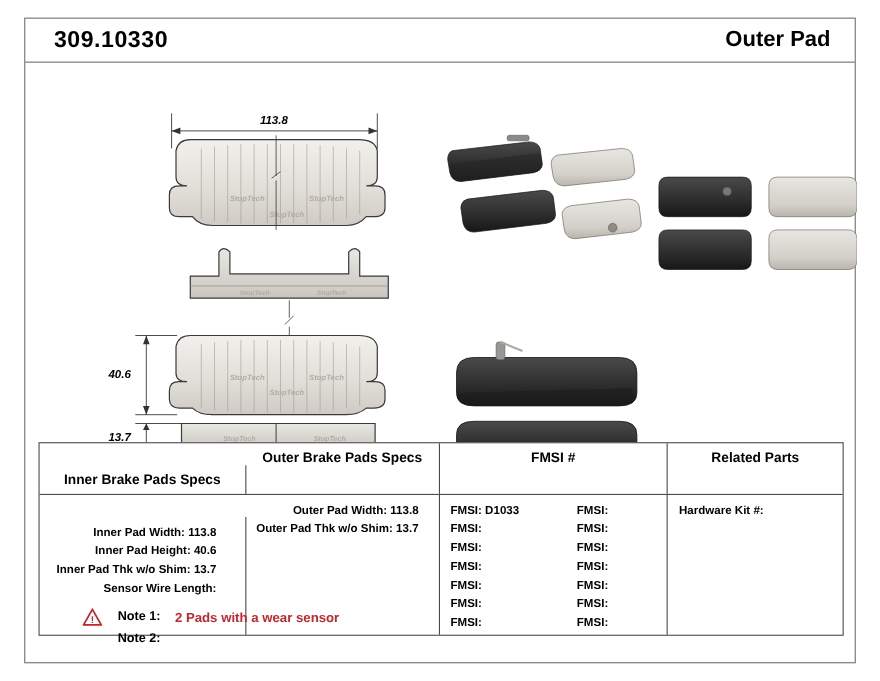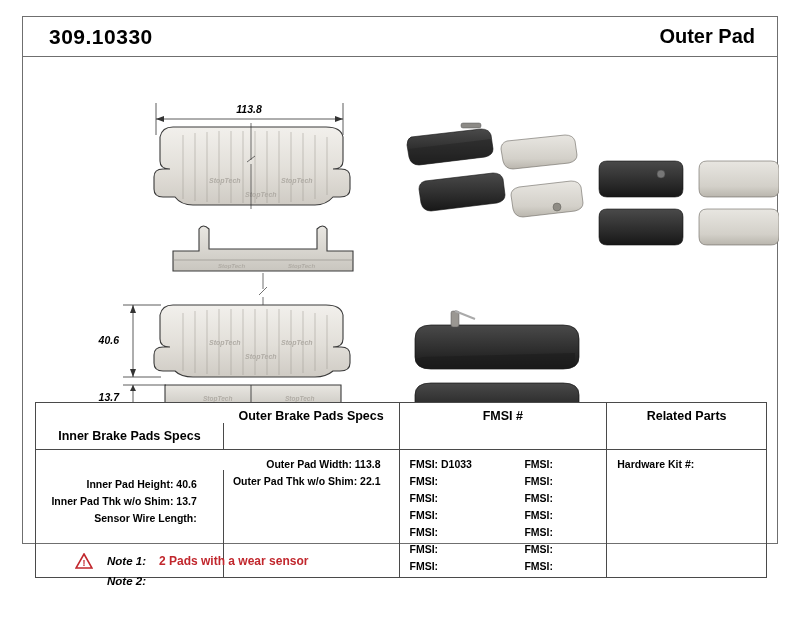"309.10330" .sheet { height: 528px -> 587px }
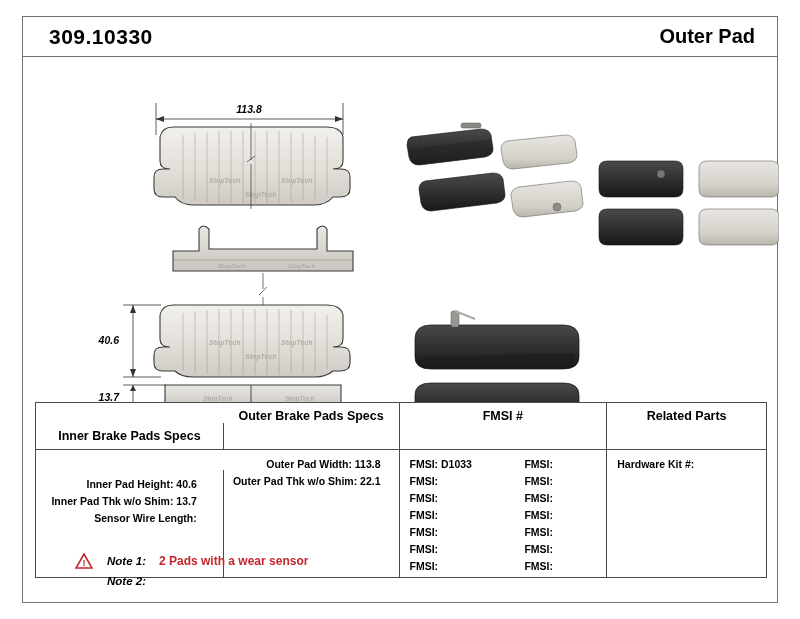"Inner Pad Width: 113.8" div.rowline { html: none -> <div>Inner Pad Width: 113.8</div> }
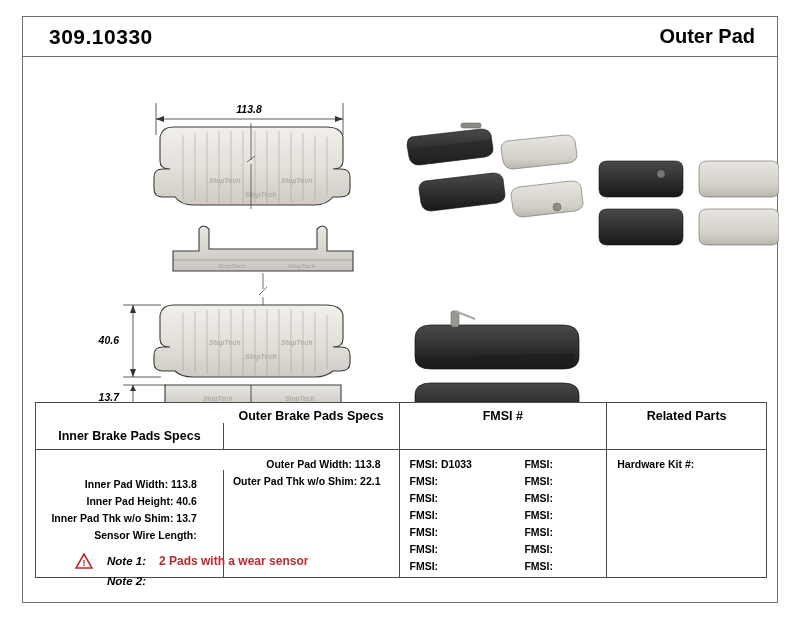"Outer Pad Thk w/o Shim:" div.rowline { text: 22.1 -> 13.7 }
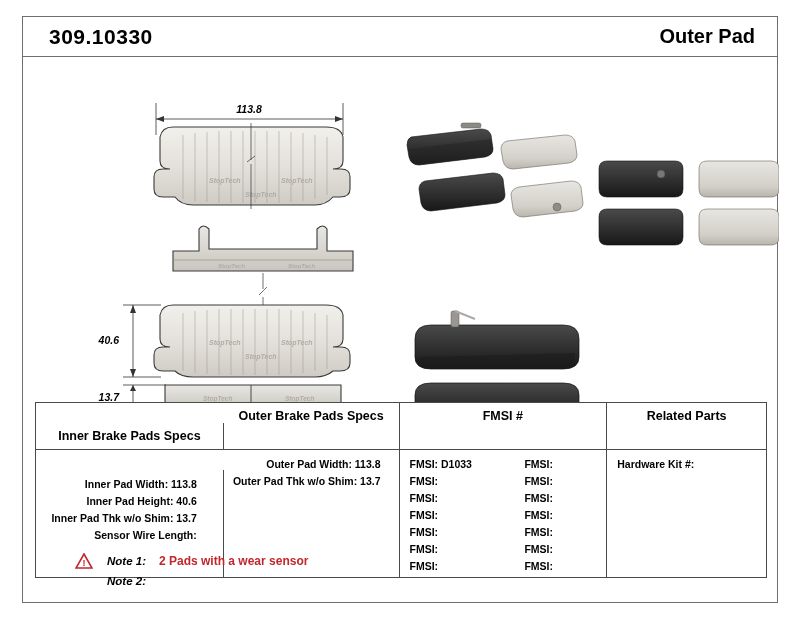"Note 1:" .note-label { font-style: italic -> none }
